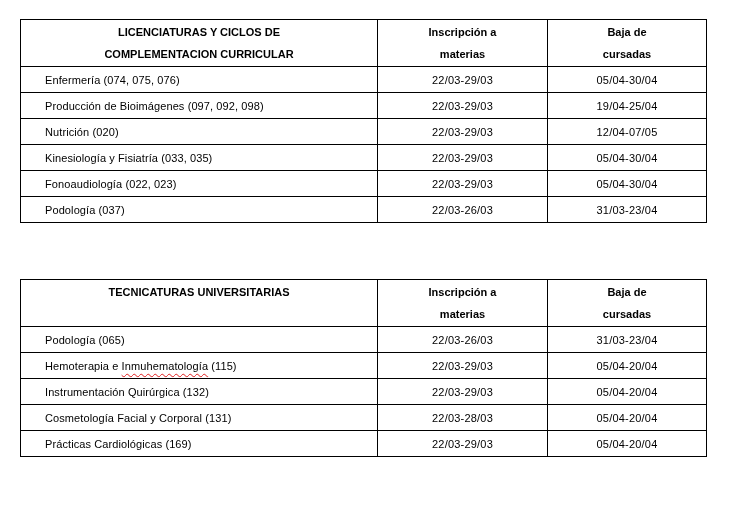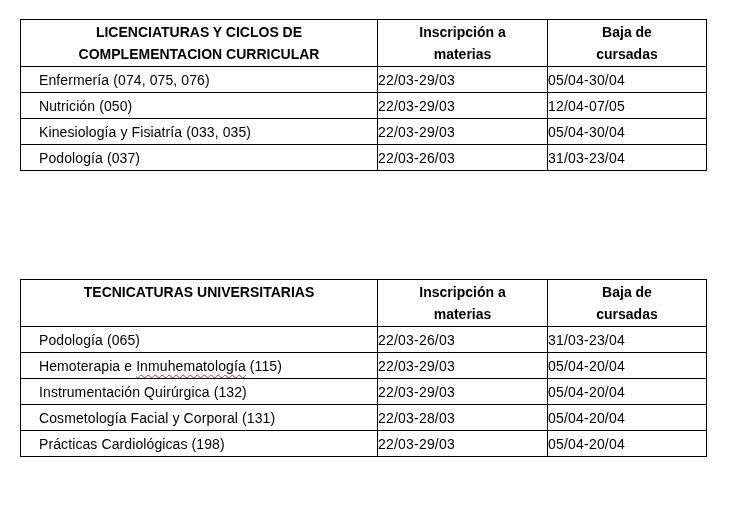"LICENCIATURAS Y CICLOS DE" table.sched td, table.sched th { font-size: 14px -> 11px }
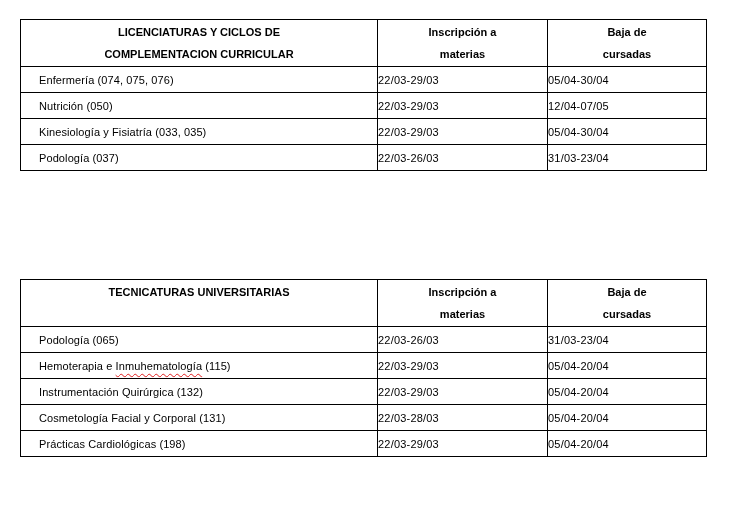"Enfermería (074, 075, 076)" table.sched td.name { padding-left: 18px -> 24px }
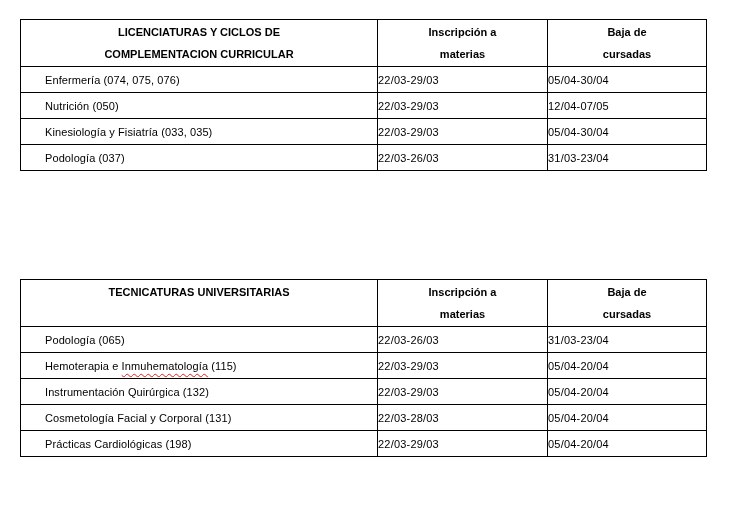"22/03-29/03" table.sched td.date { text-align: left -> center }
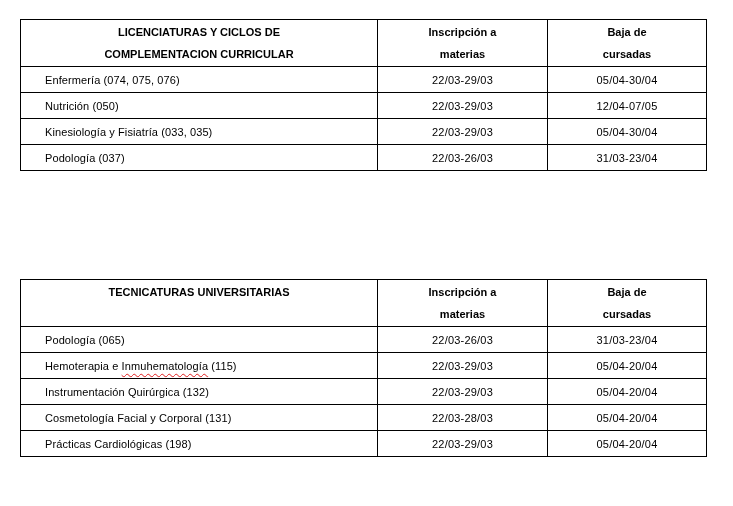"Producción de Bioimágenes (097, 092," tr { html: none -> <tr> <td>Producción de Bioimágenes (097, 092, 098)</td> <td>22/03-29/03</td> <td>19/04-25/04</td> </tr> }
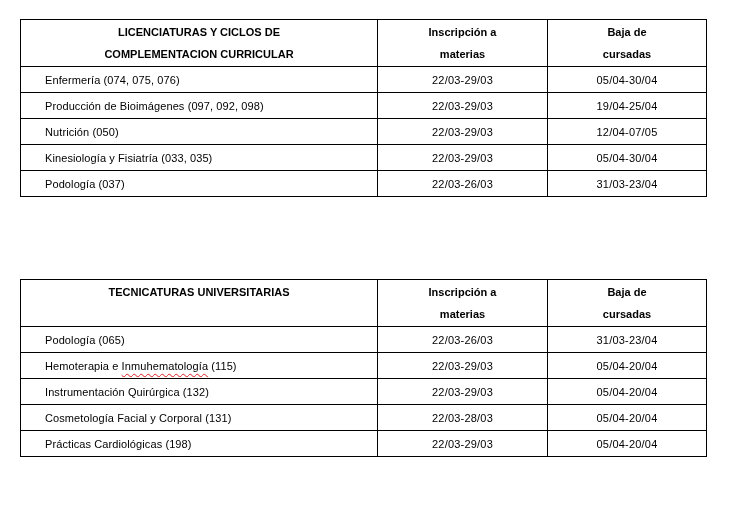"Nutrición (050)" td.name { text: 050 -> 020 }
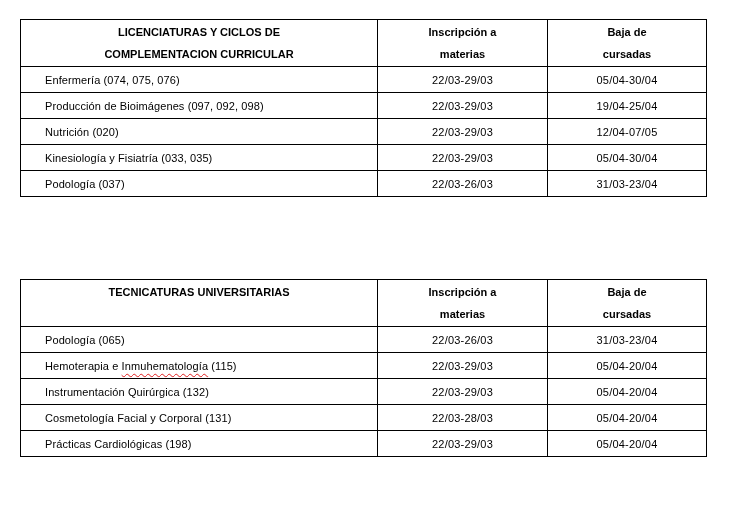"Fonoaudiología (022, 023)" tr { html: none -> <tr> <td>Fonoaudiología (022, 023)</td> <td>22/03-29/03</td> <td>05/04-30/04</td> </tr> }
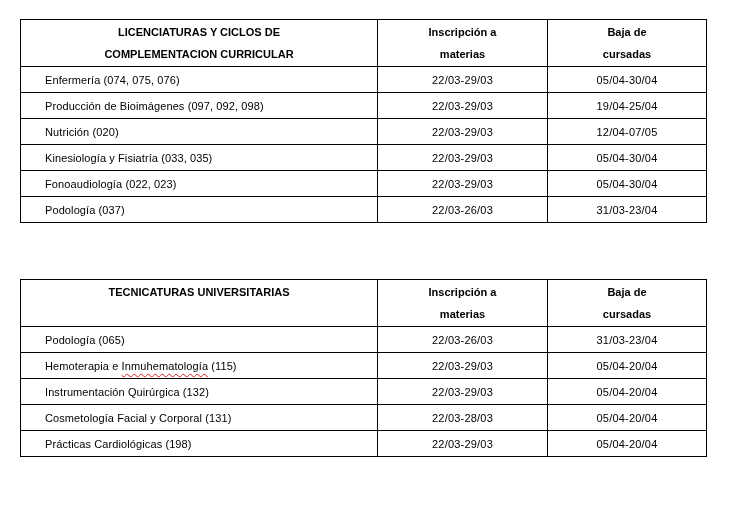"Prácticas Cardiológicas (198)" td.name { text: 198 -> 169 }
